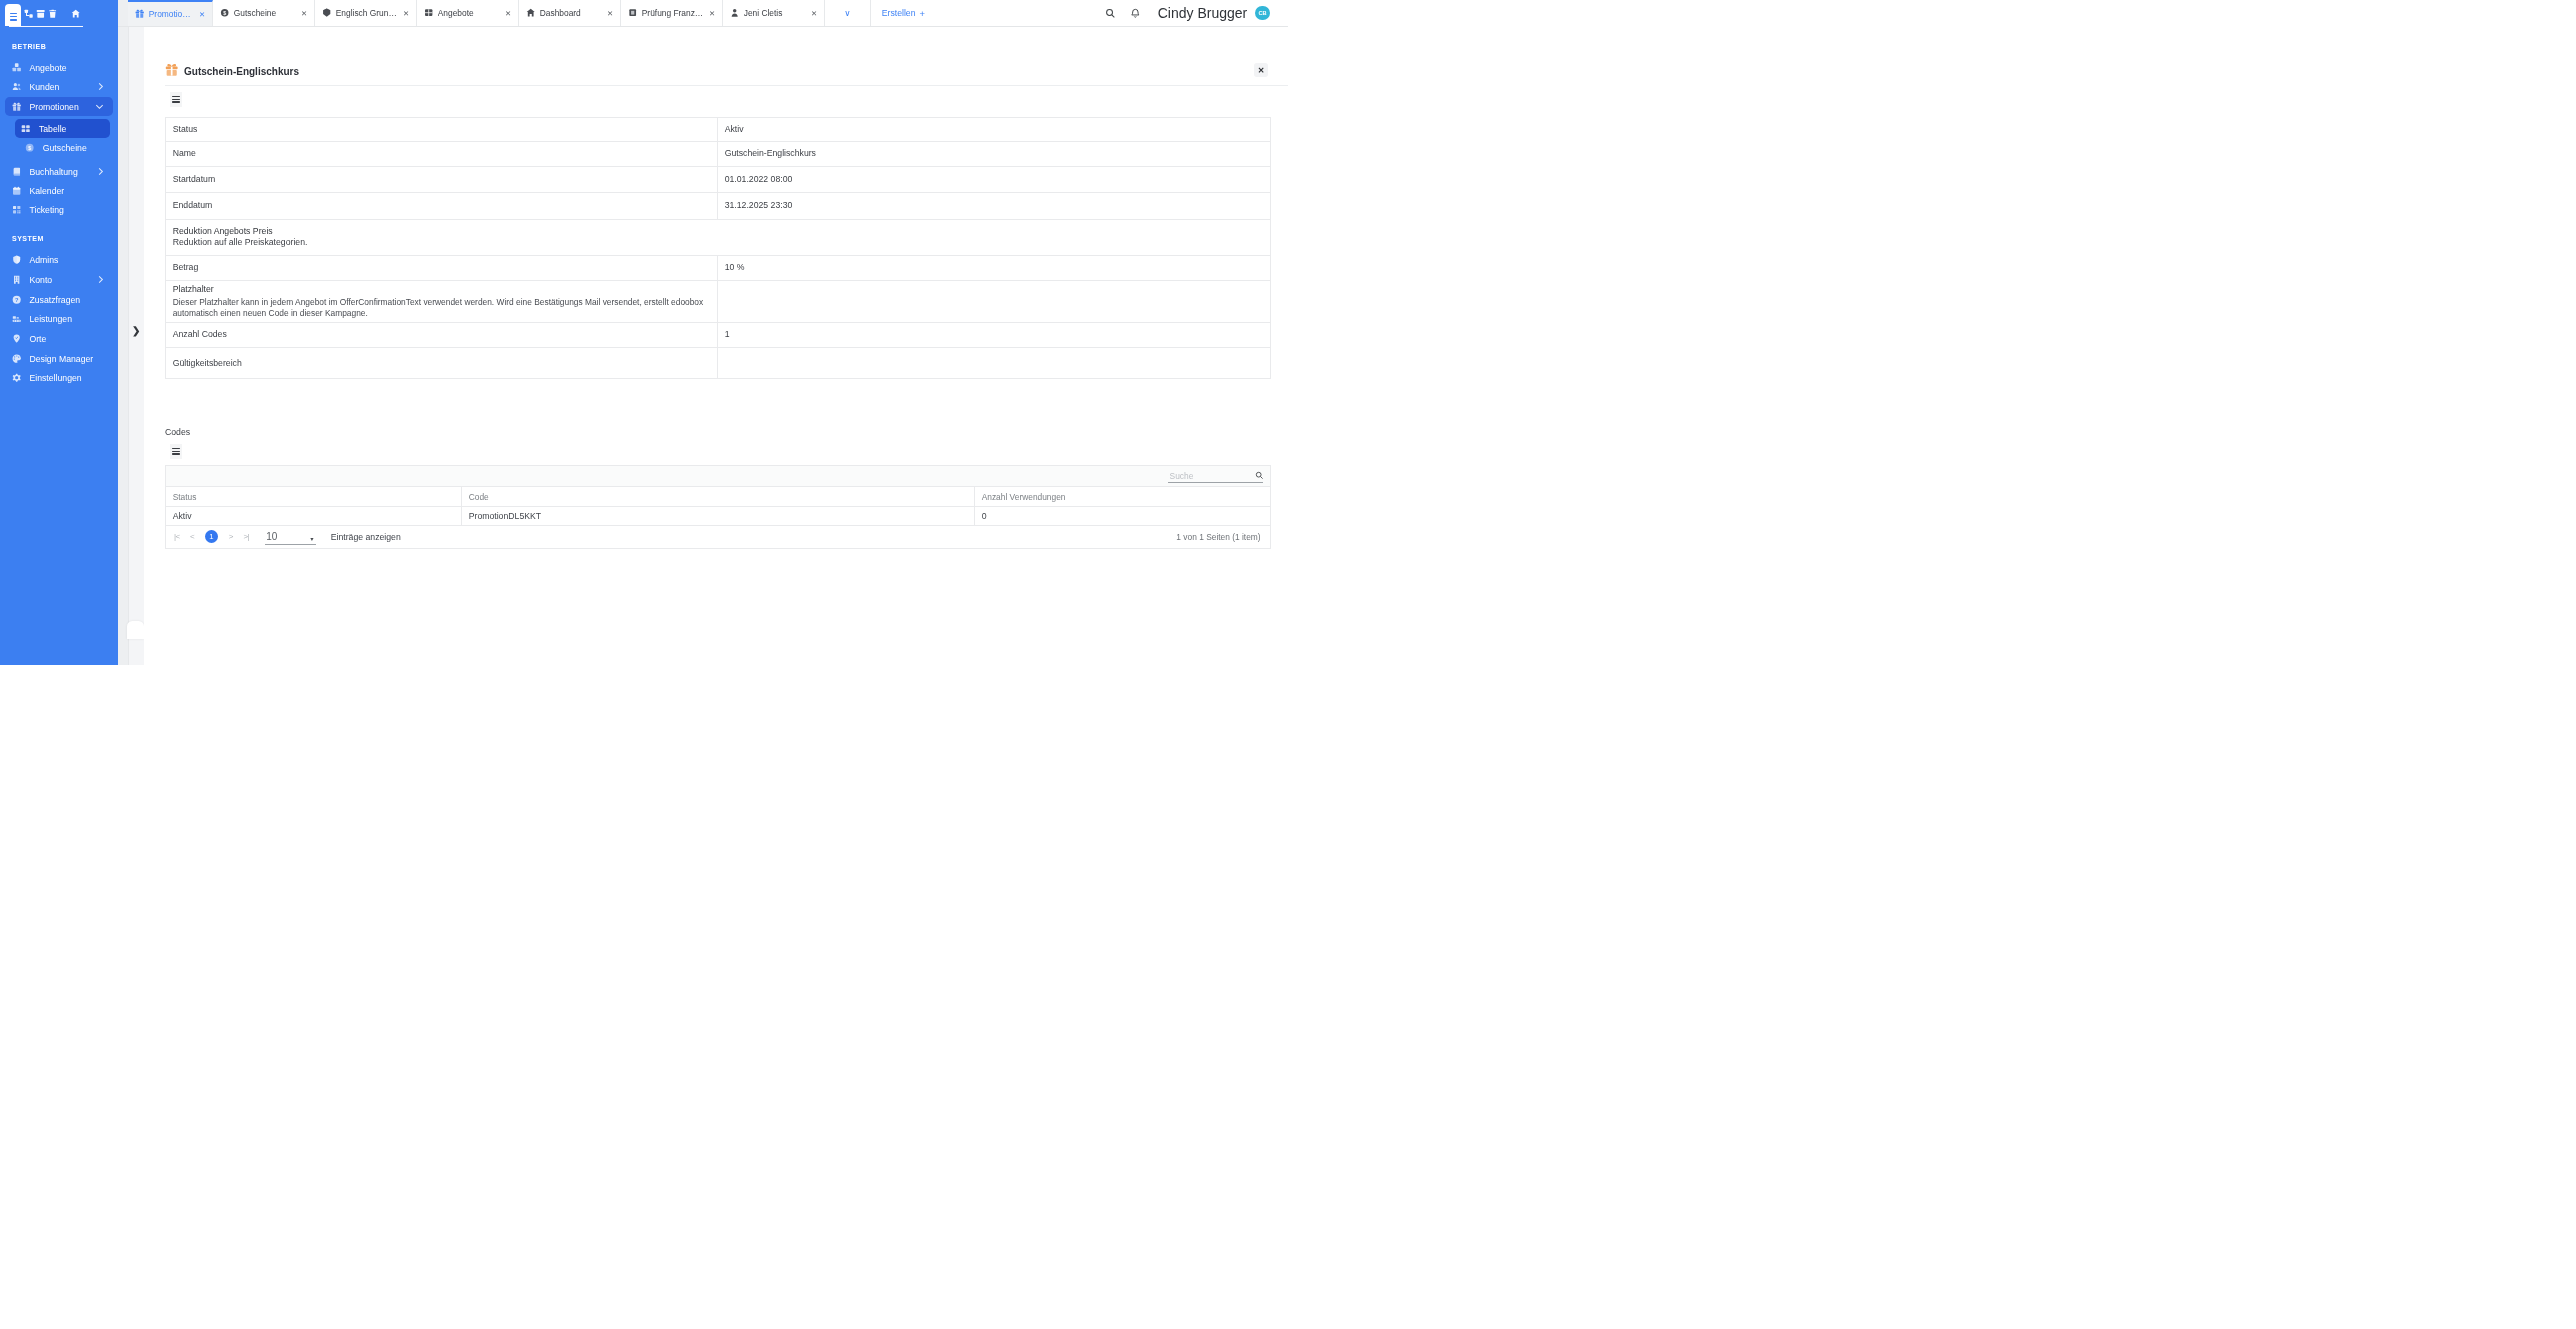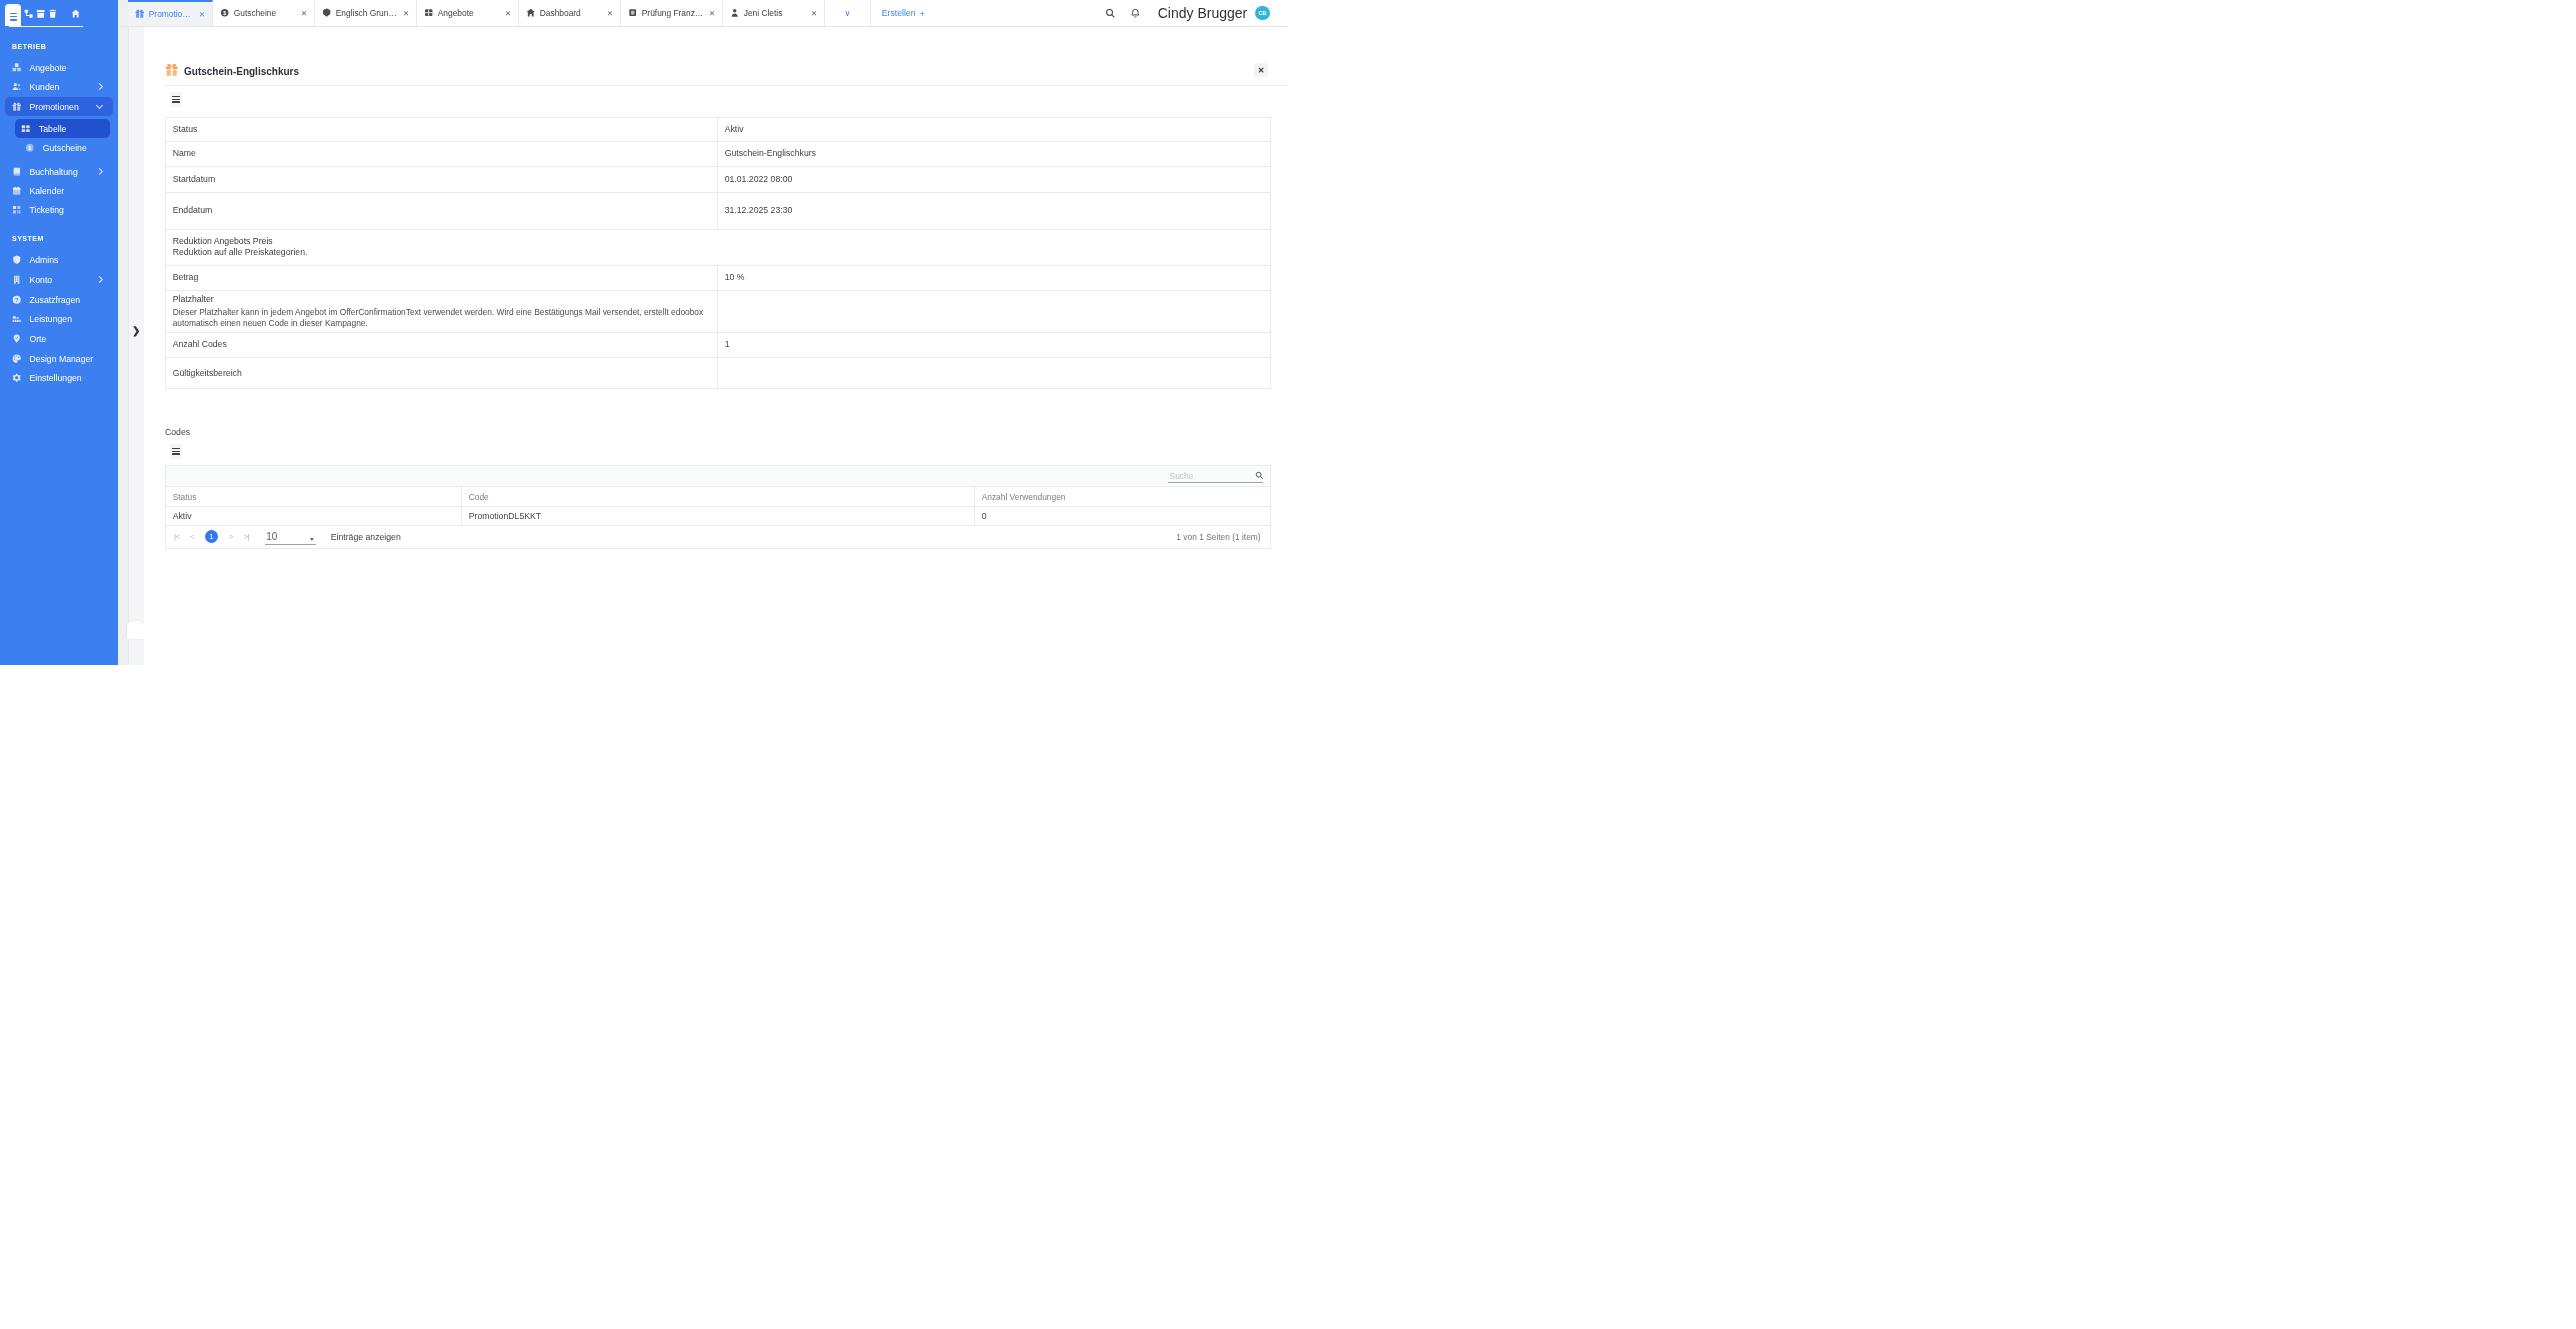"Enddatum" div.drow { height: 37px -> 27px }
